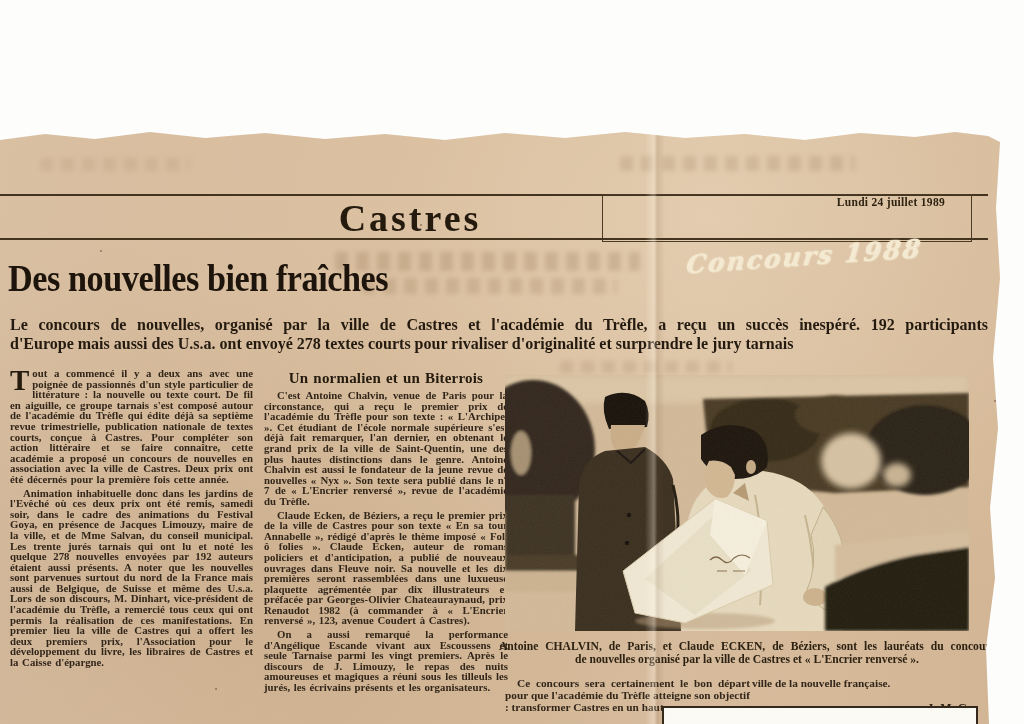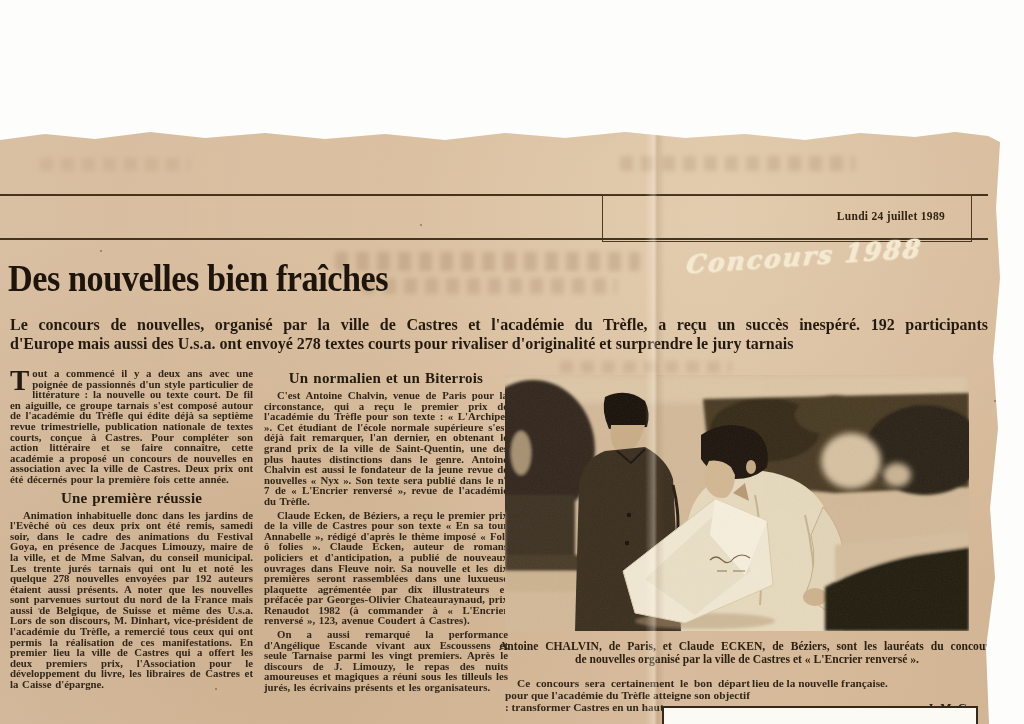"Castres" div.section-title { html: none -> <div>Castres</div> }
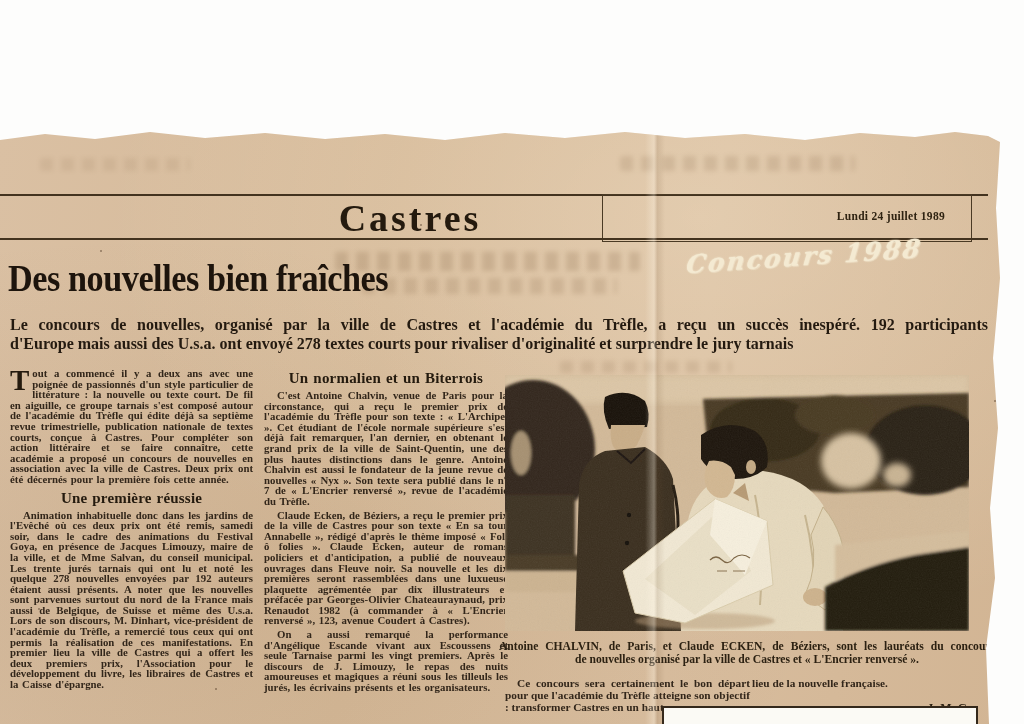"Lundi 24 juillet 1989" .date-text { top: 15px -> 1px }
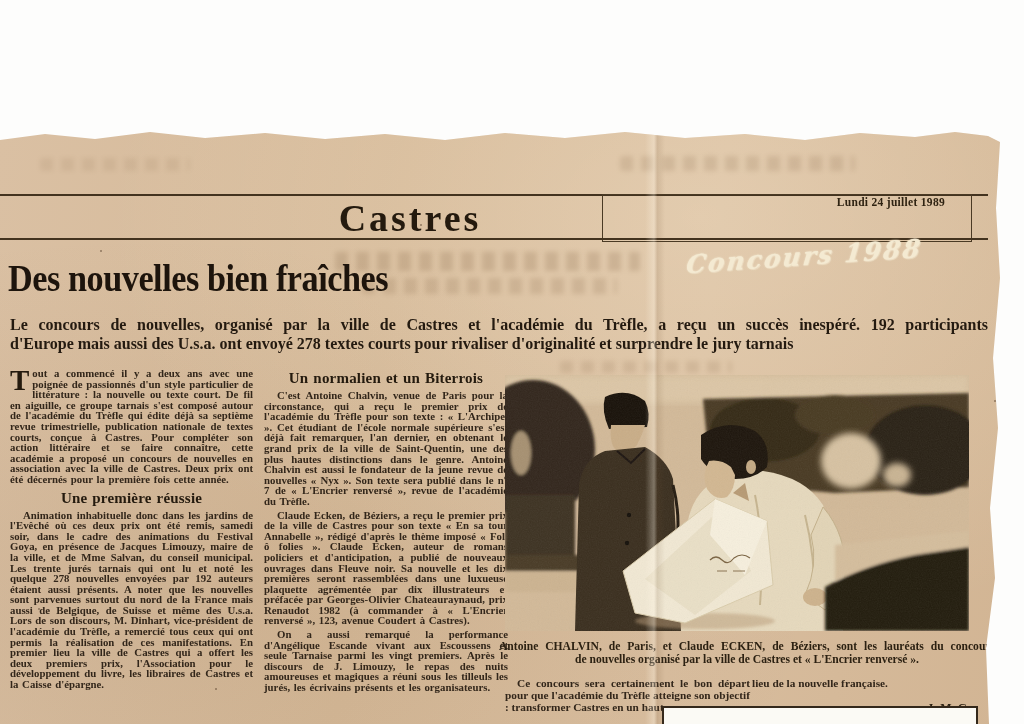"Une première réussie" h2 { html: <h2>Une première réussie</h2> -> none }
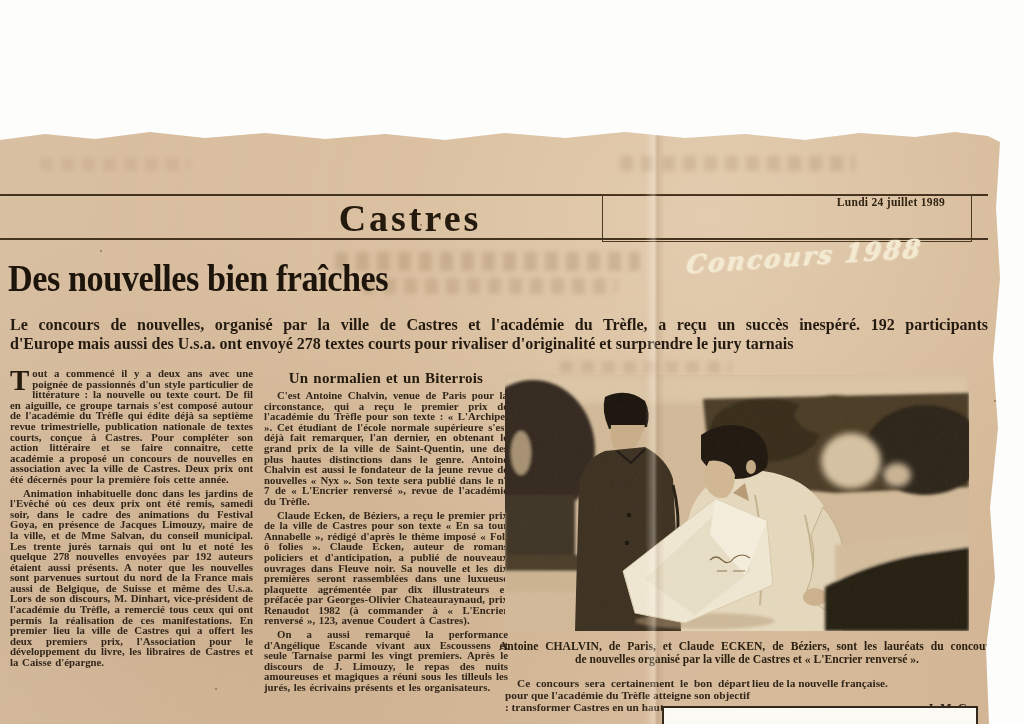"lieu de la nouvelle française." div.outro-right { text: lieu -> ville }
